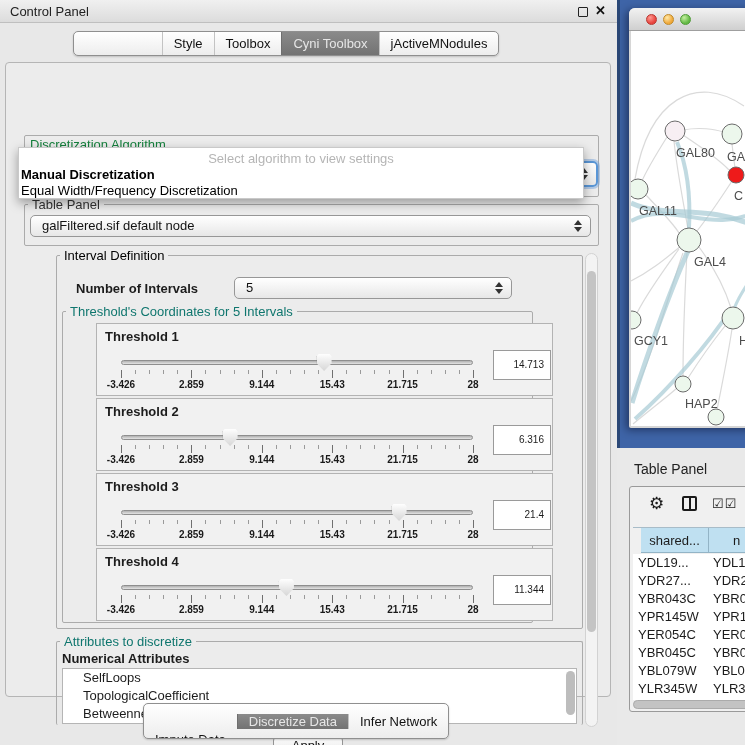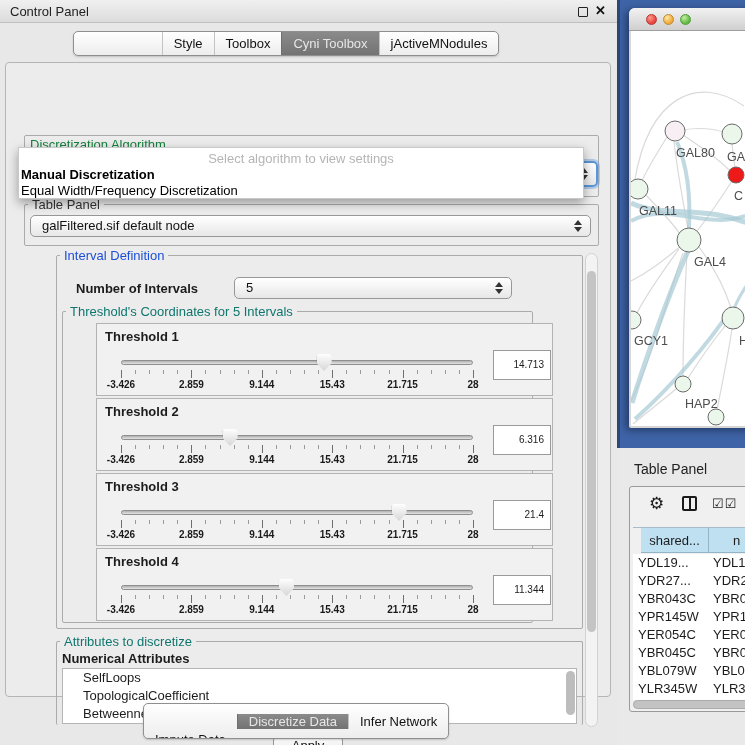"Interval Definition" .g-green { color: #1d4ed8 -> #000000 }
